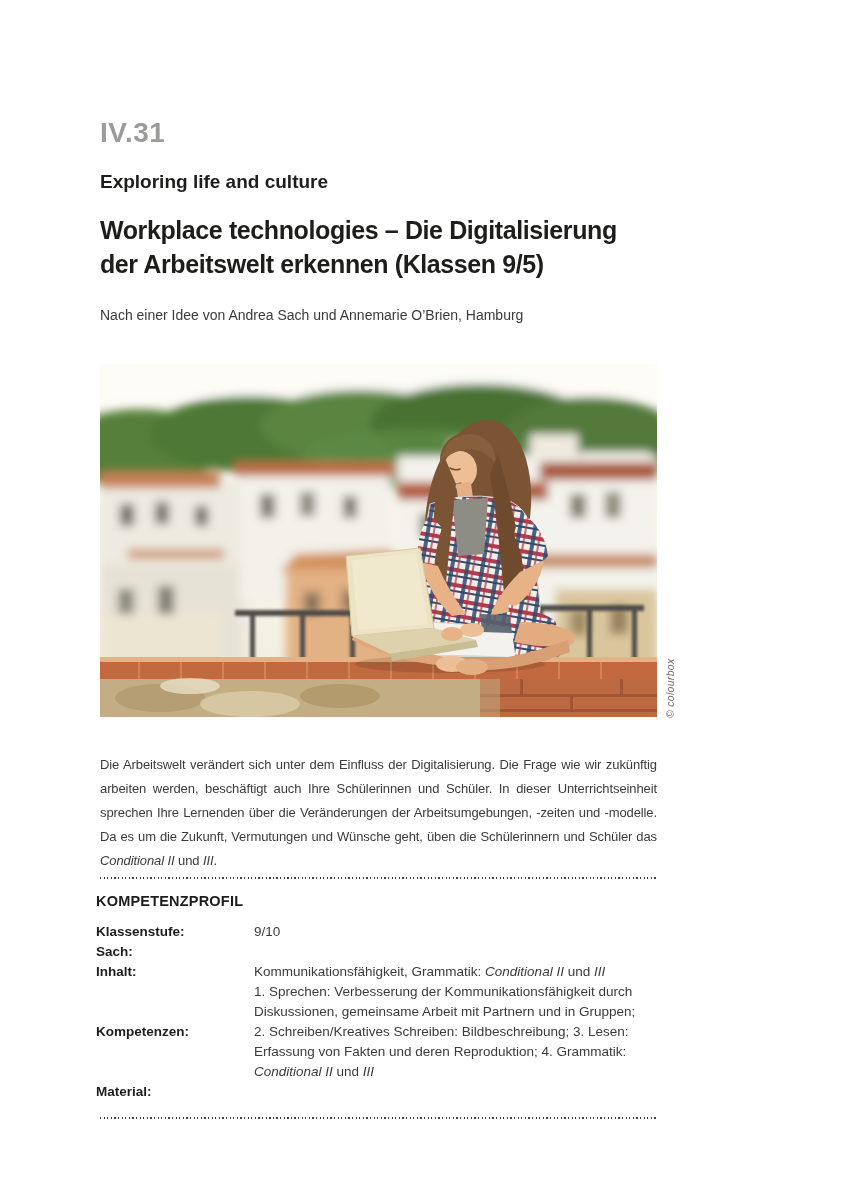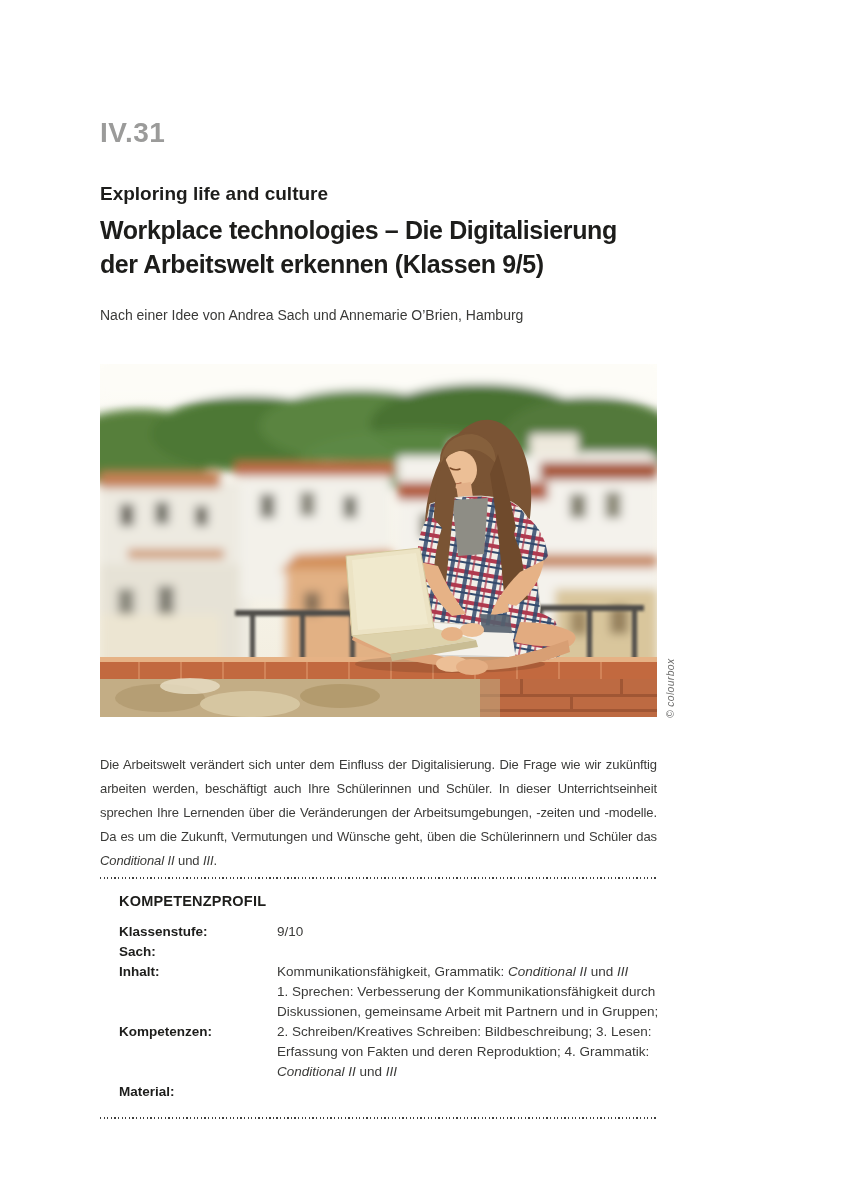"Exploring life and culture" .kicker { top: 156px -> 144px }
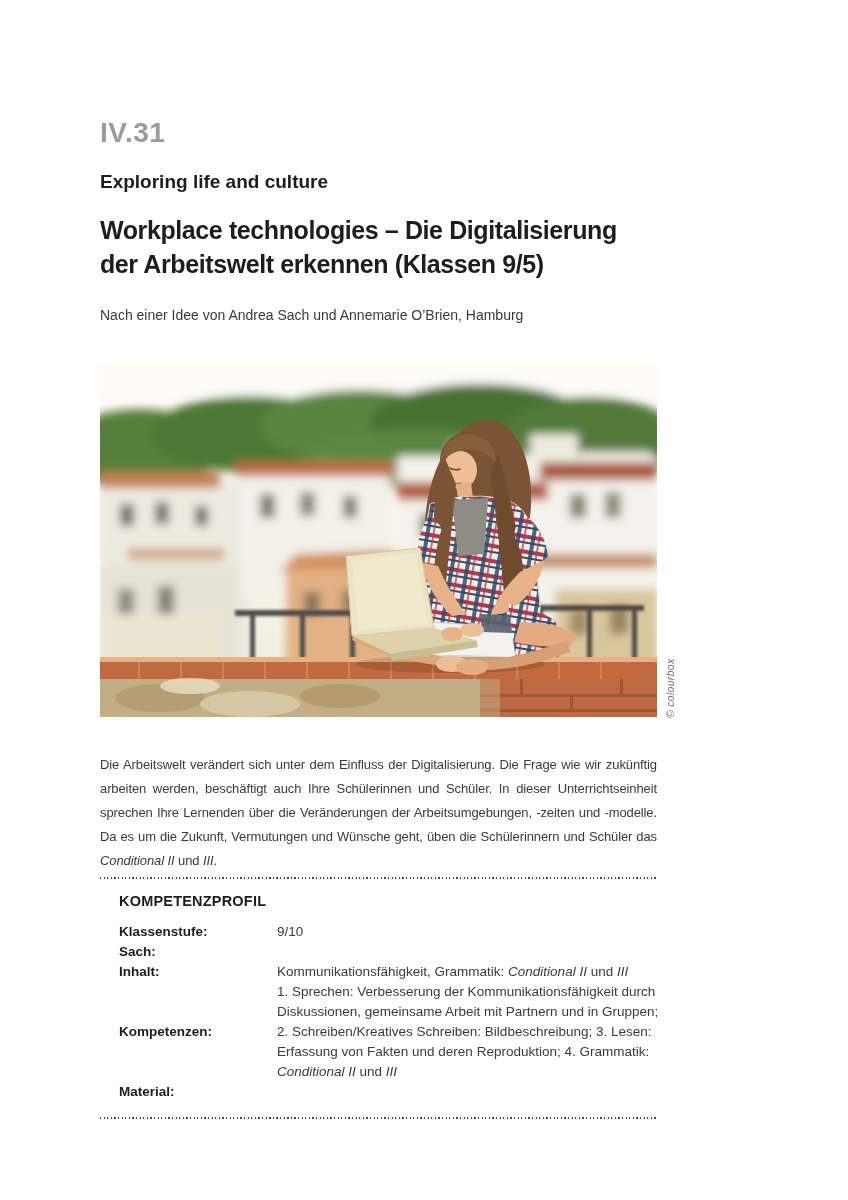"KOMPETENZPROFIL" .profile { left: 107px -> 84px }
